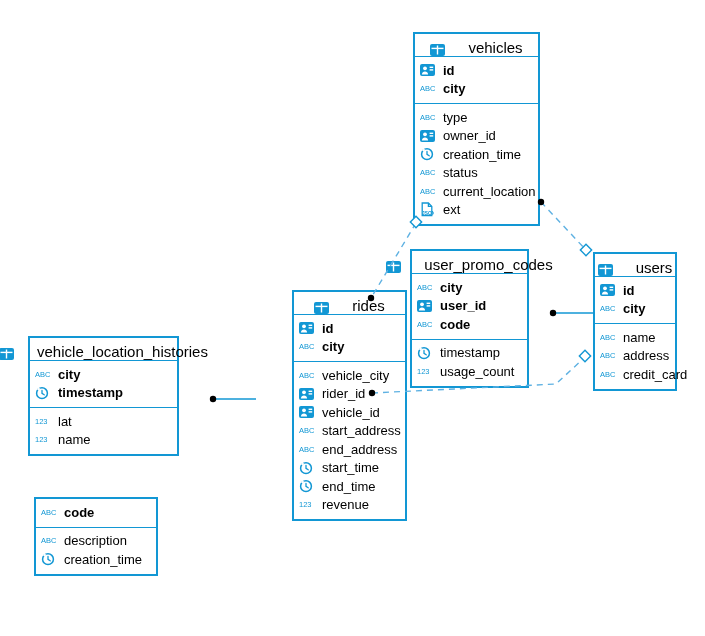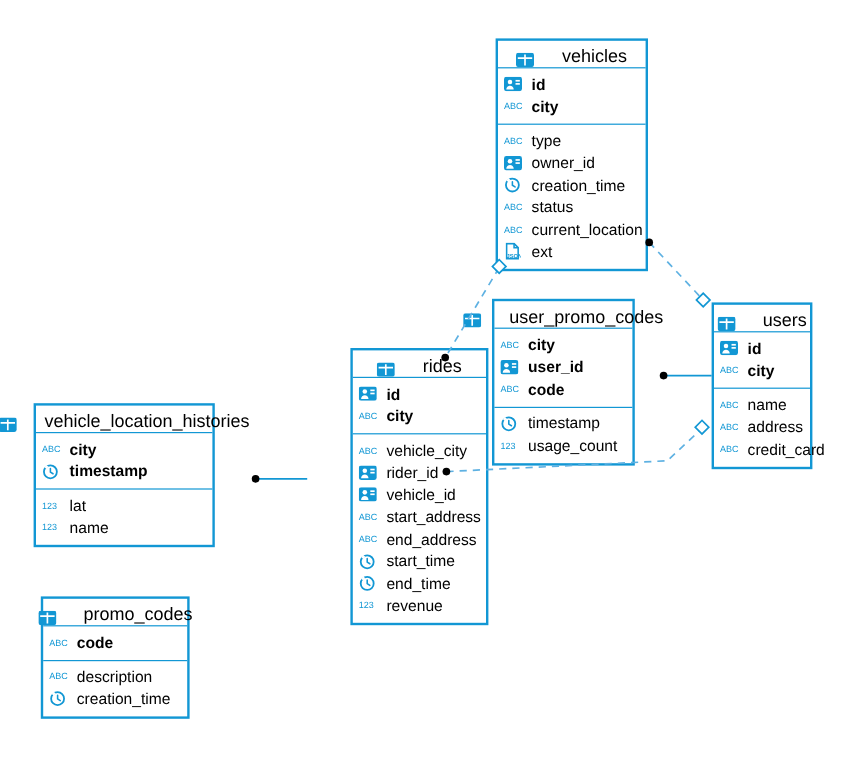"promo_codes" div.thead { html: <div> <span> <svg> <rect></rect> <line></line> <line></line> </svg> </span> <span>promo_codes</span> </div> -> none }
